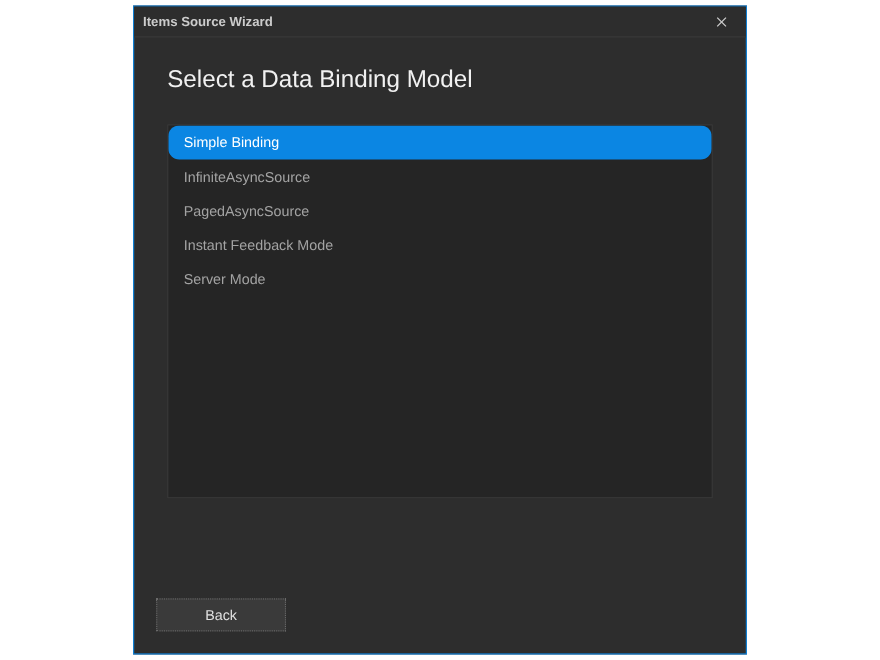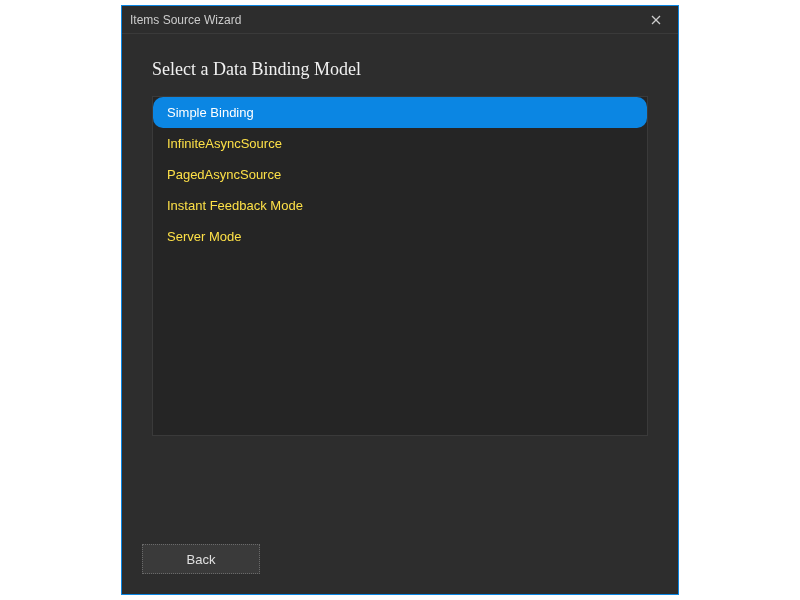"Items Source Wizard" .titlebar-title { font-weight: none -> bold }
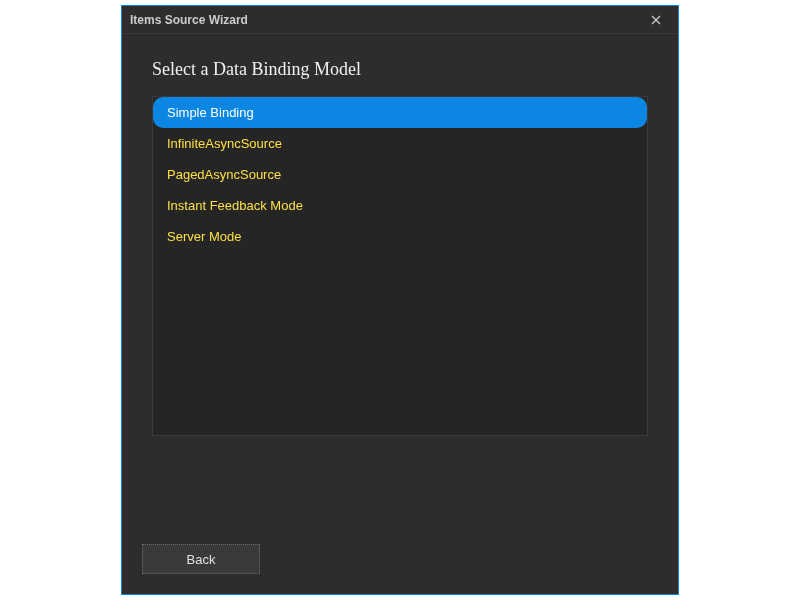"Select a Data Binding Model" .heading { font-family: Liberation Serif, serif -> none; font-size: 18px -> 22px; margin-bottom: 16px -> 28px }
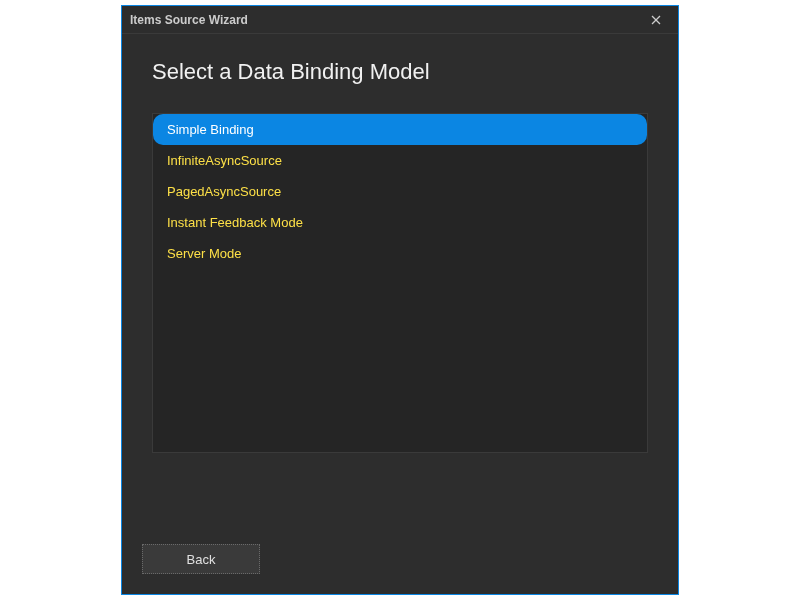"InfiniteAsyncSource" .list-item { color: #fde047 -> #a3a3a3 }
